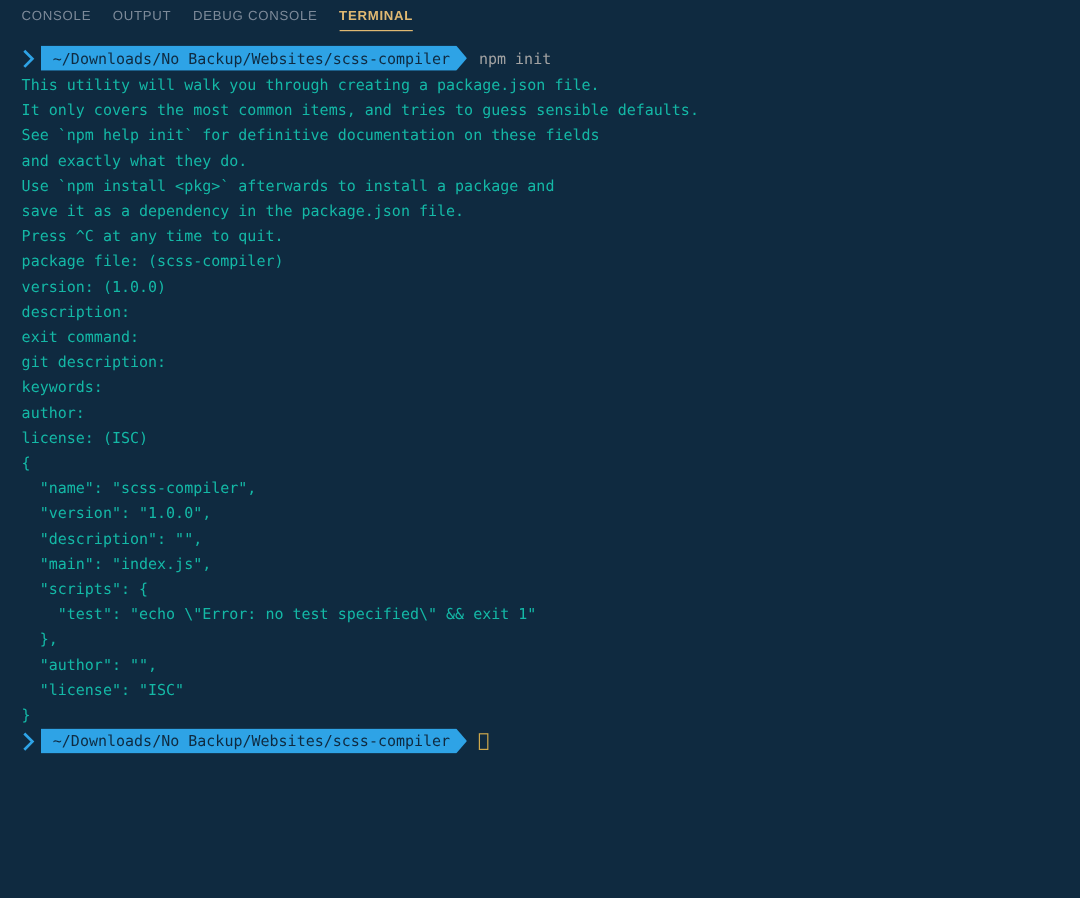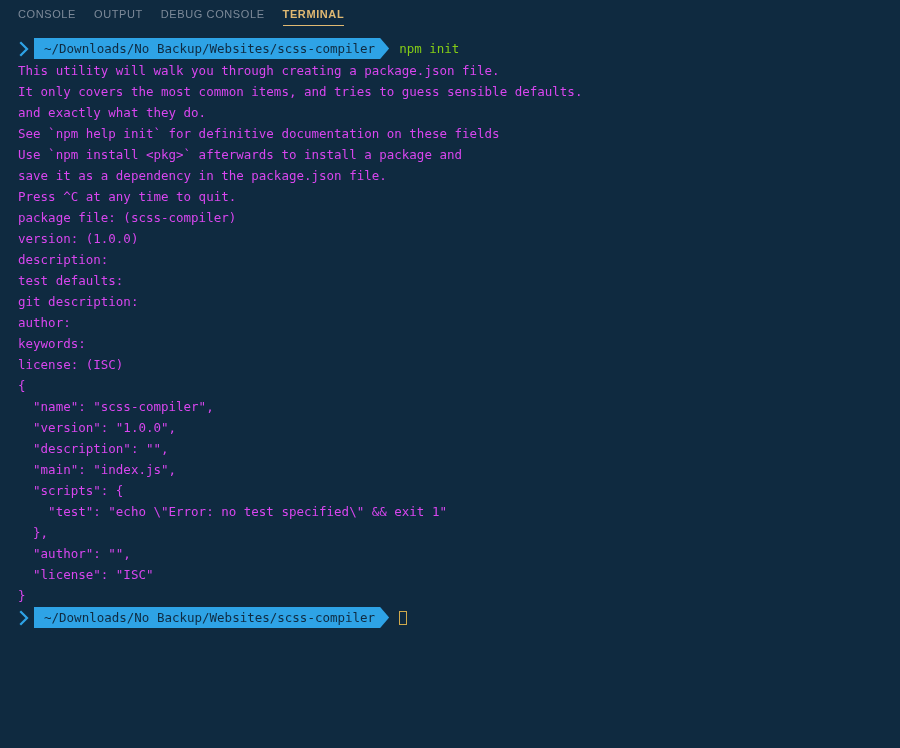"npm init" .cmd { color: #84cc16 -> #a3a3a3 }
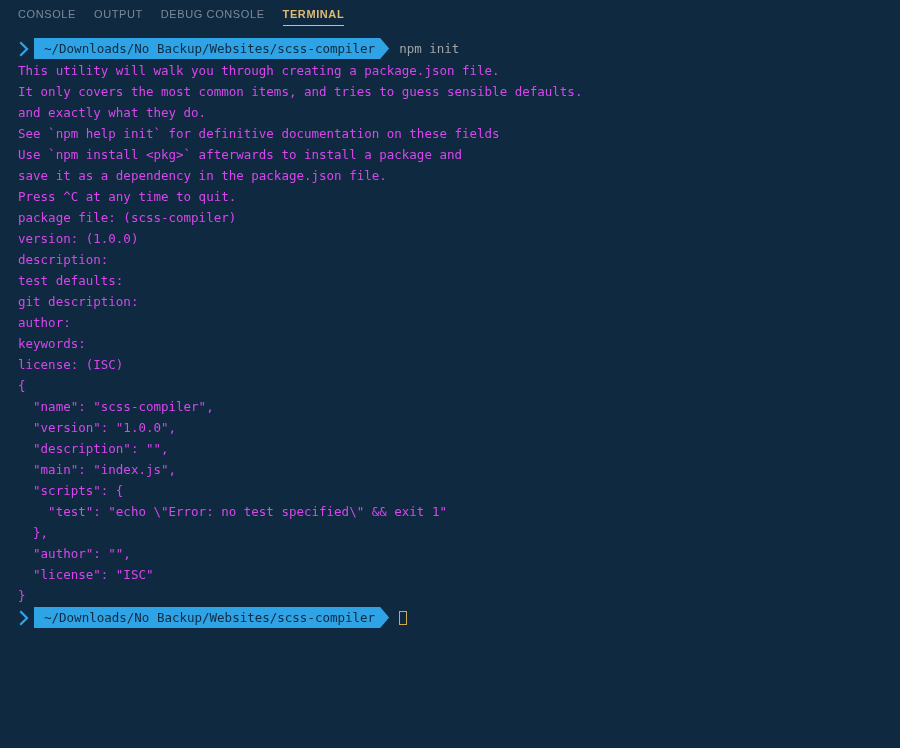"This utility will walk you" .output { color: #d946ef -> #14b8a6 }
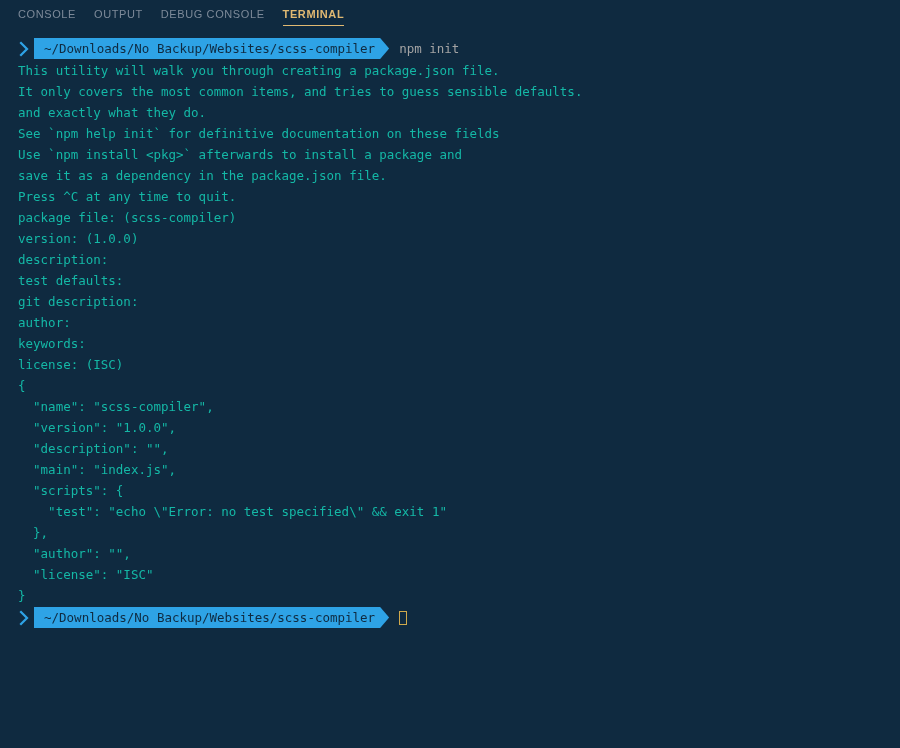"and exactly what they do." div.output { order: before "See `npm help init` for" -> after "See `npm help init` for" }
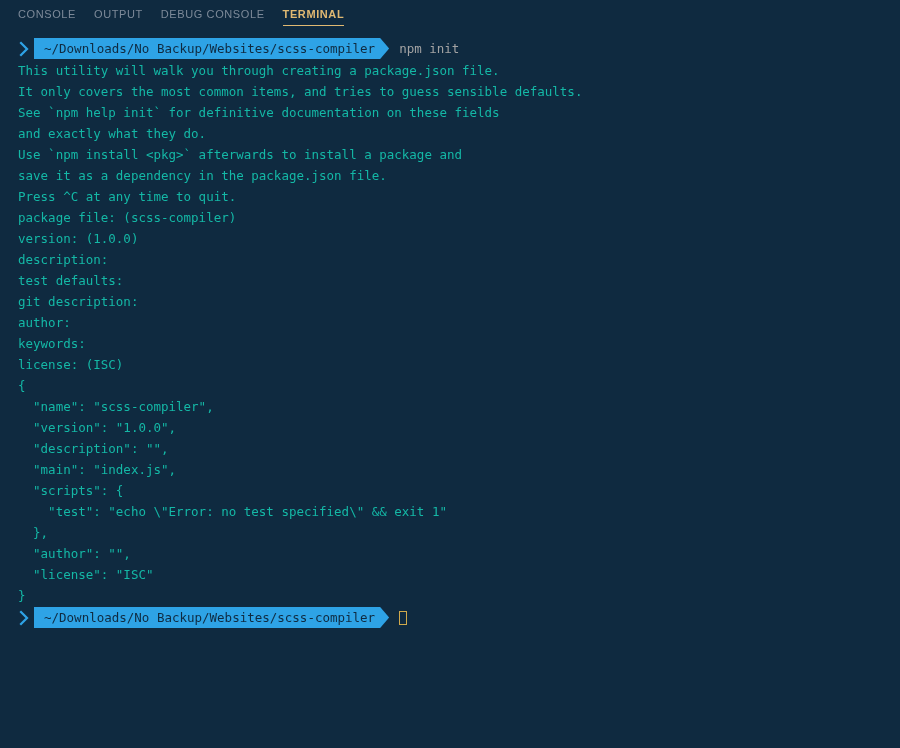"test defaults:" div.output { text: test defaults -> exit command }
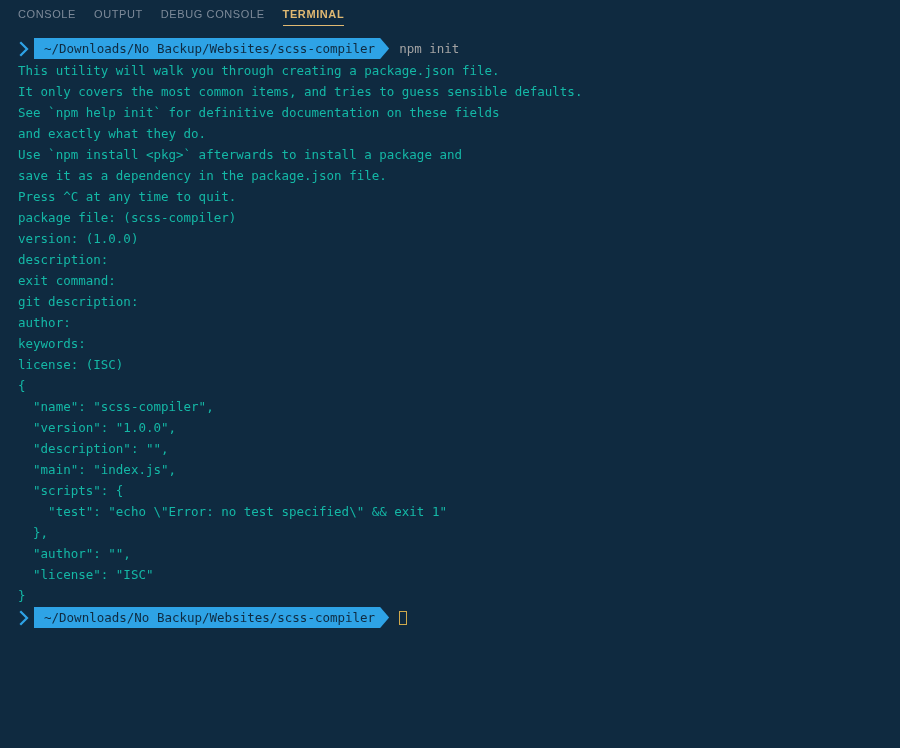"author:" div.output { order: before "keywords:" -> after "keywords:" }
